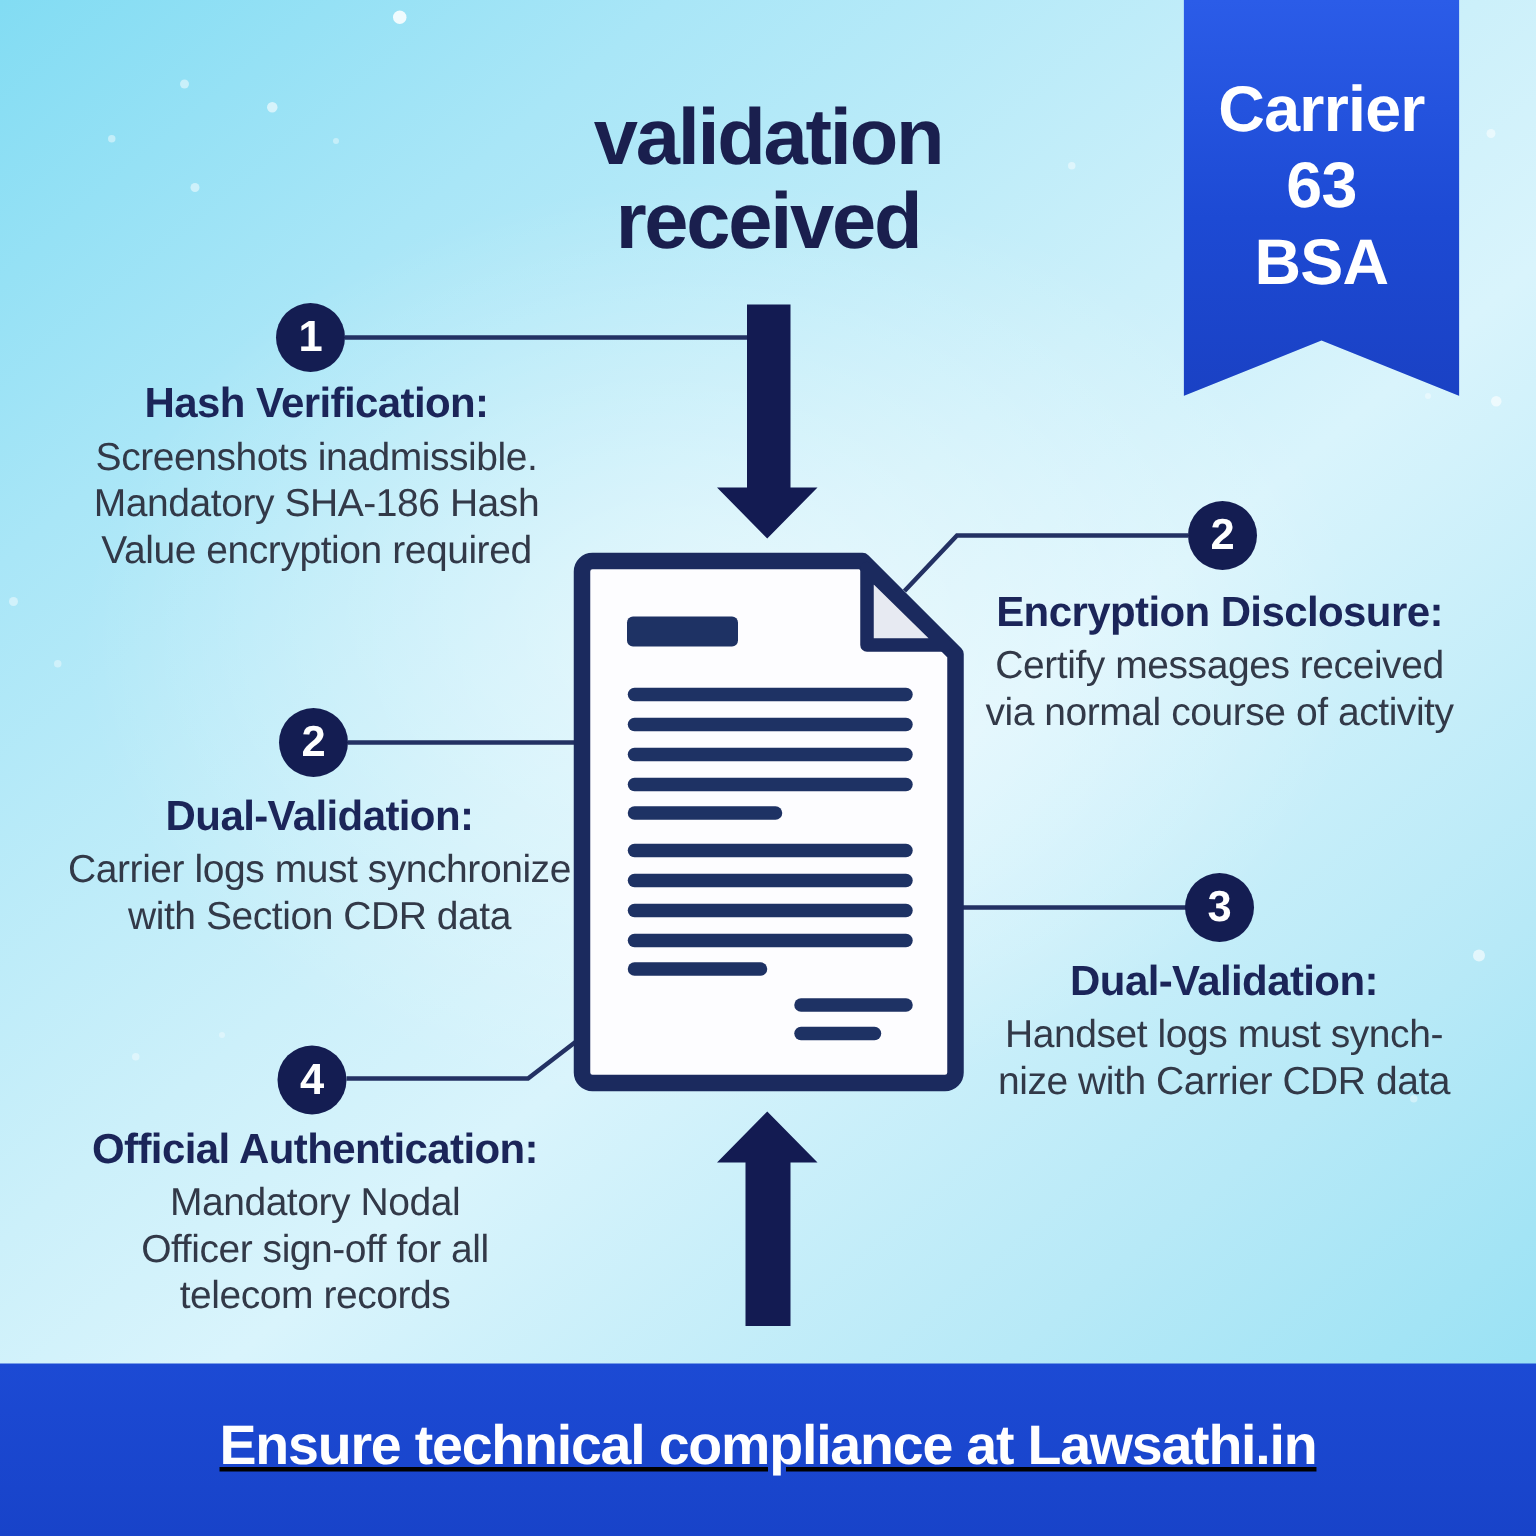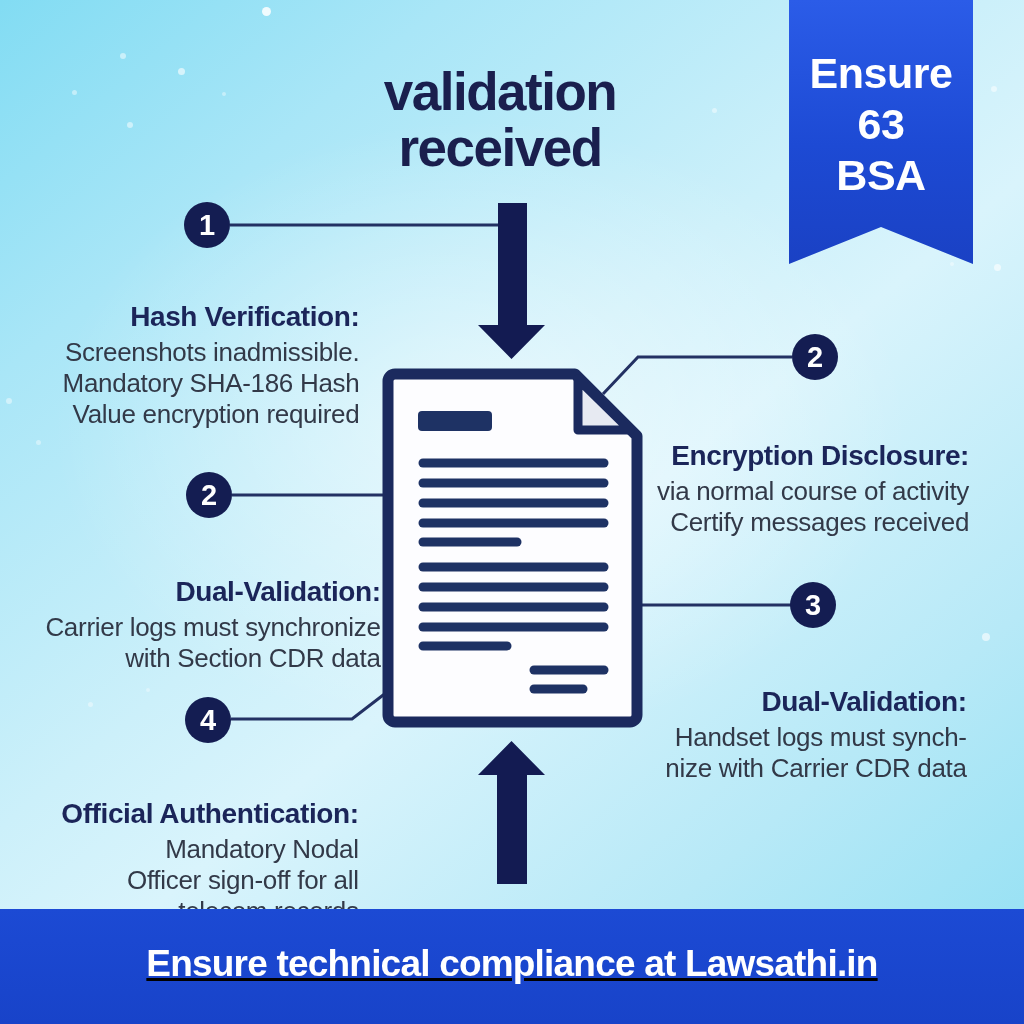"validation" .page-title { left: 500px -> 512px }
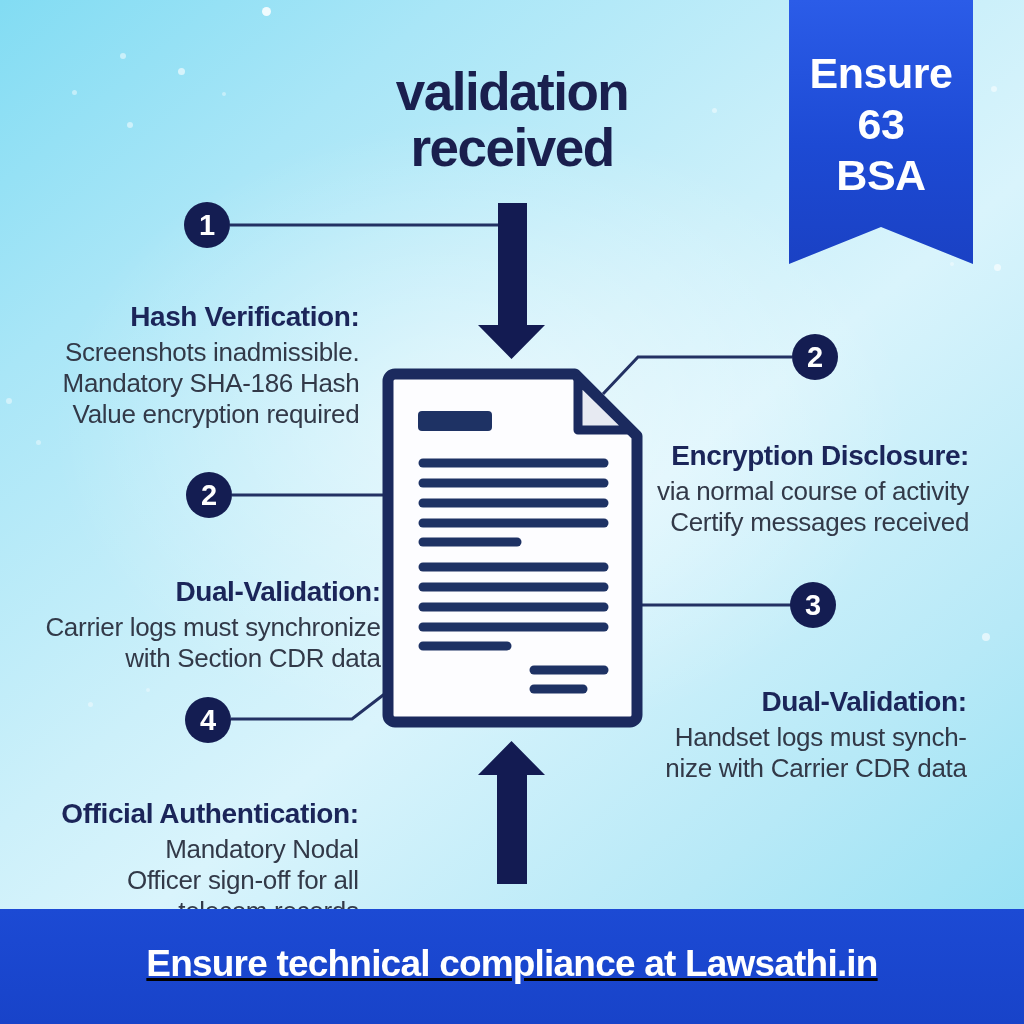"Ensure" div.ribbon-line { text: Ensure -> Carrier }
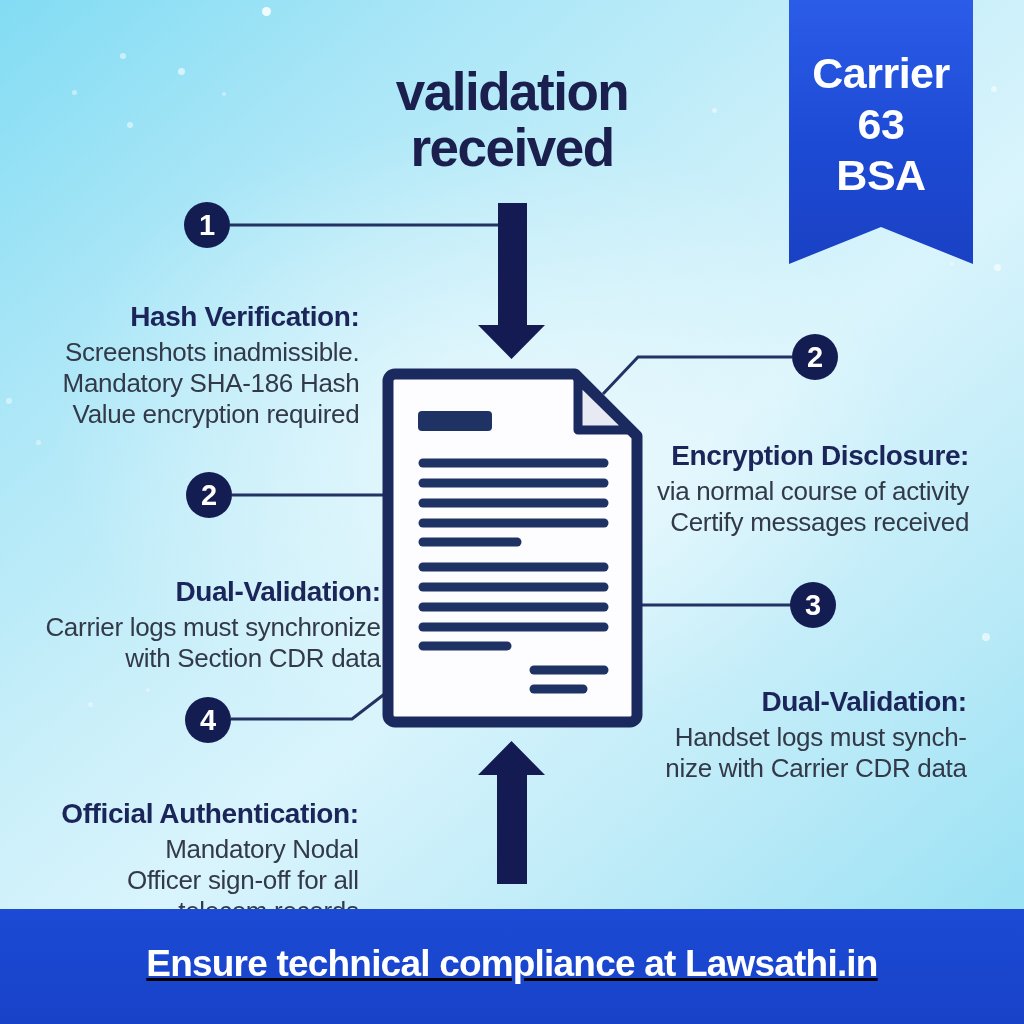"Hash Verification:" .callout { margin-top: 48px -> none; text-align: right -> center }
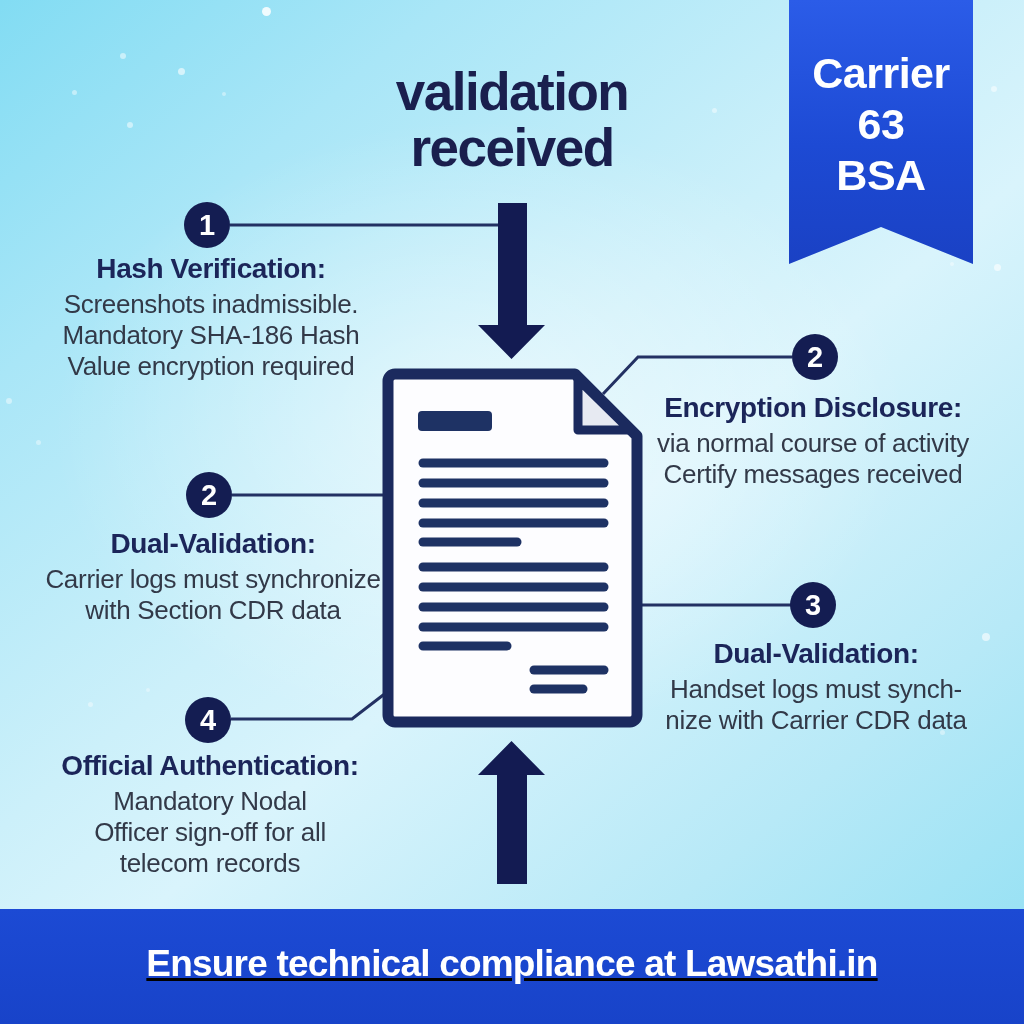"via normal course of activity" div.callout-line { order: before "Certify messages received" -> after "Certify messages received" }
